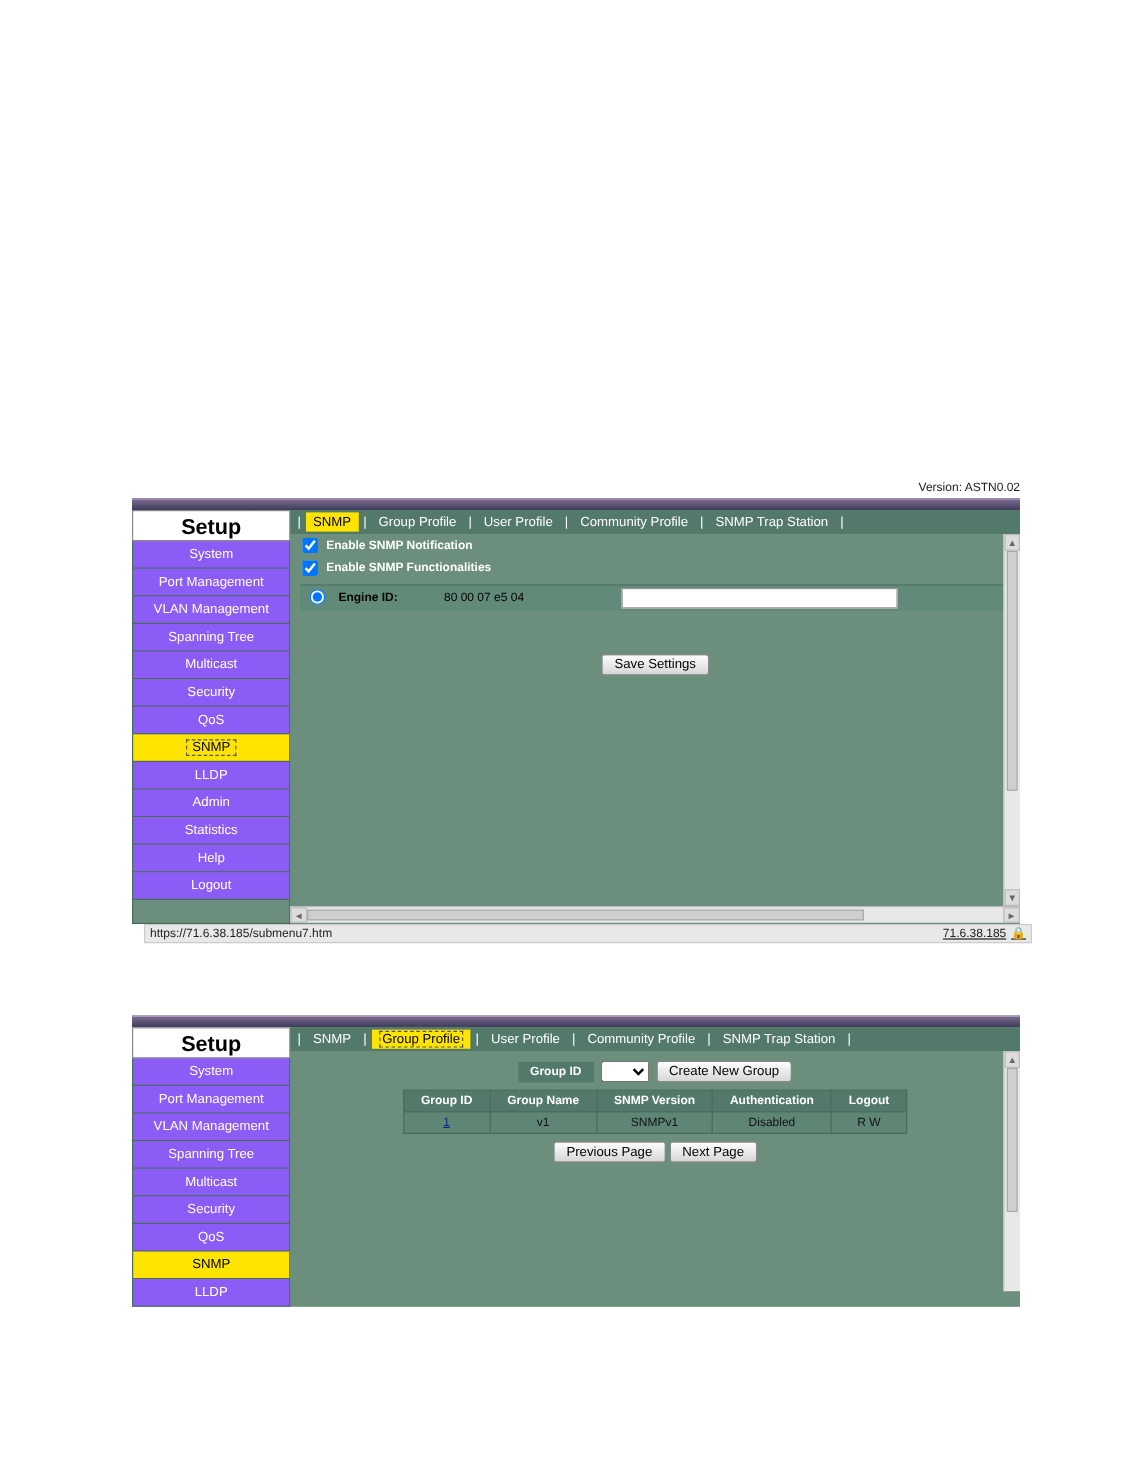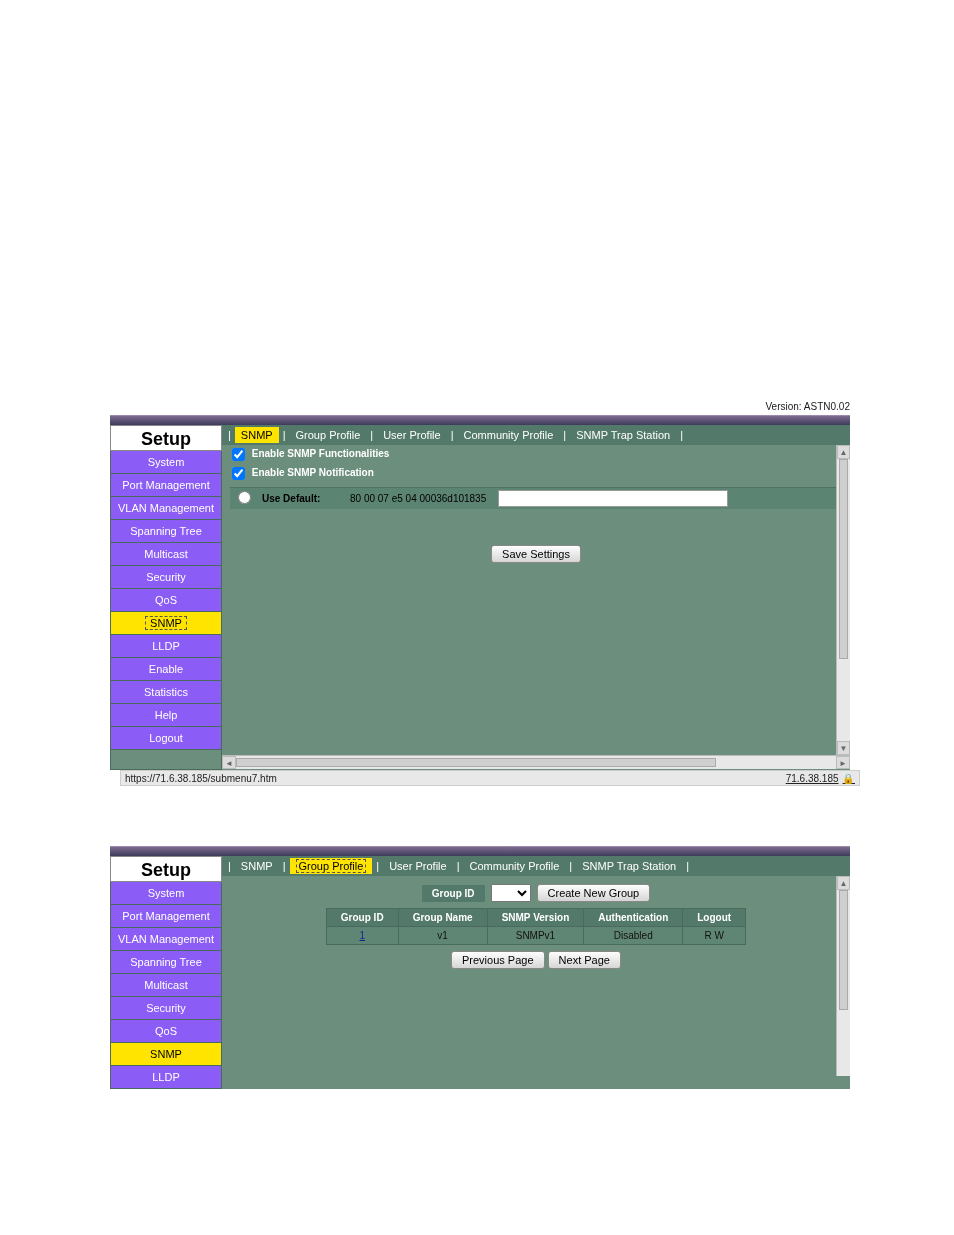"Setup" .sidebar { width: 112px -> 132px }
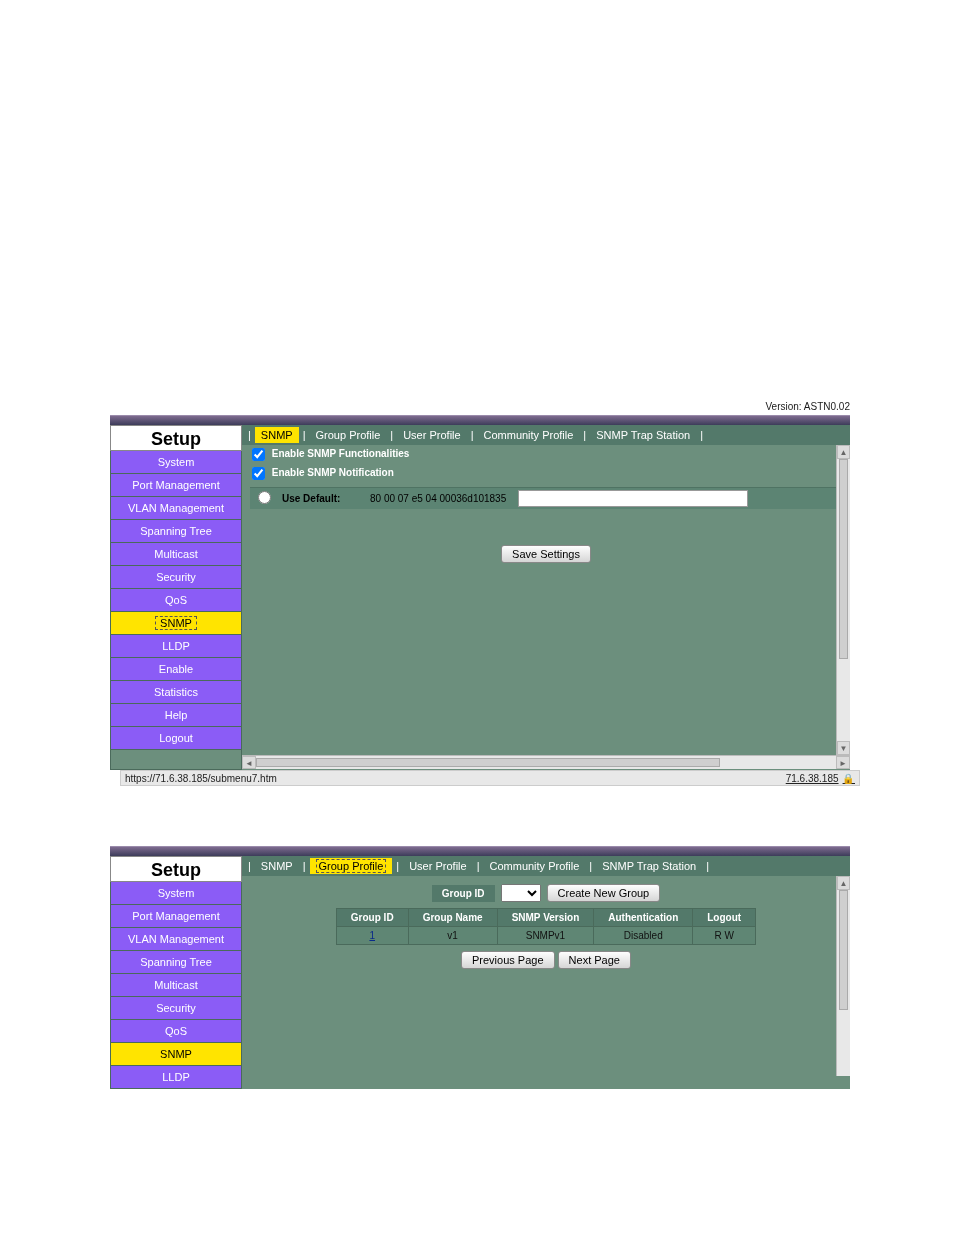"Enable SNMP Functionalities" div.cbrow { order: before "Enable SNMP Notification" -> after "Enable SNMP Notification" }
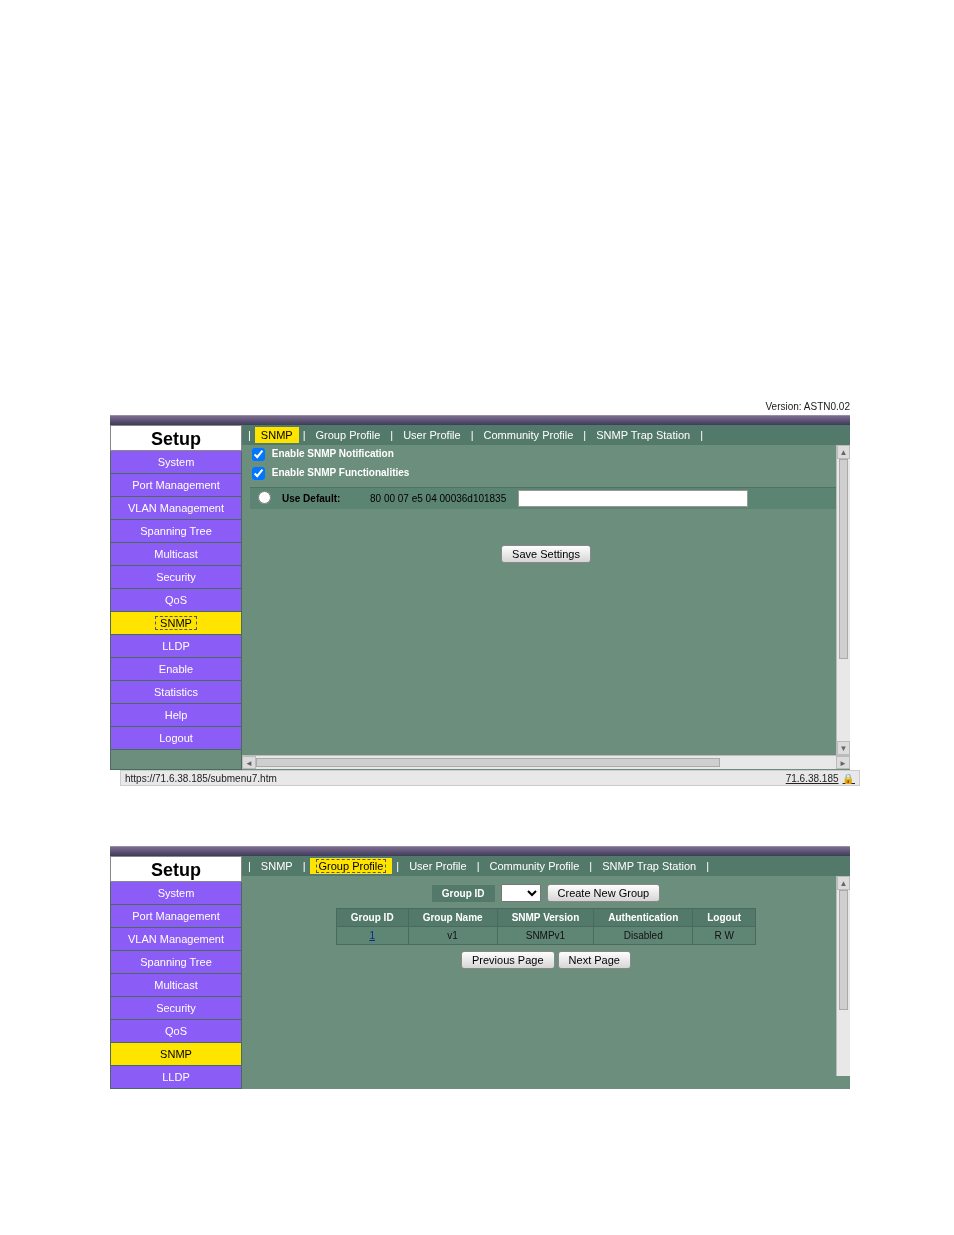"Engine ID:" div.field-row { html: none -> <div> <span><input></span> <span>Engine ID:</span> <span>80 00 07 e5 04</span> <input> </div> }
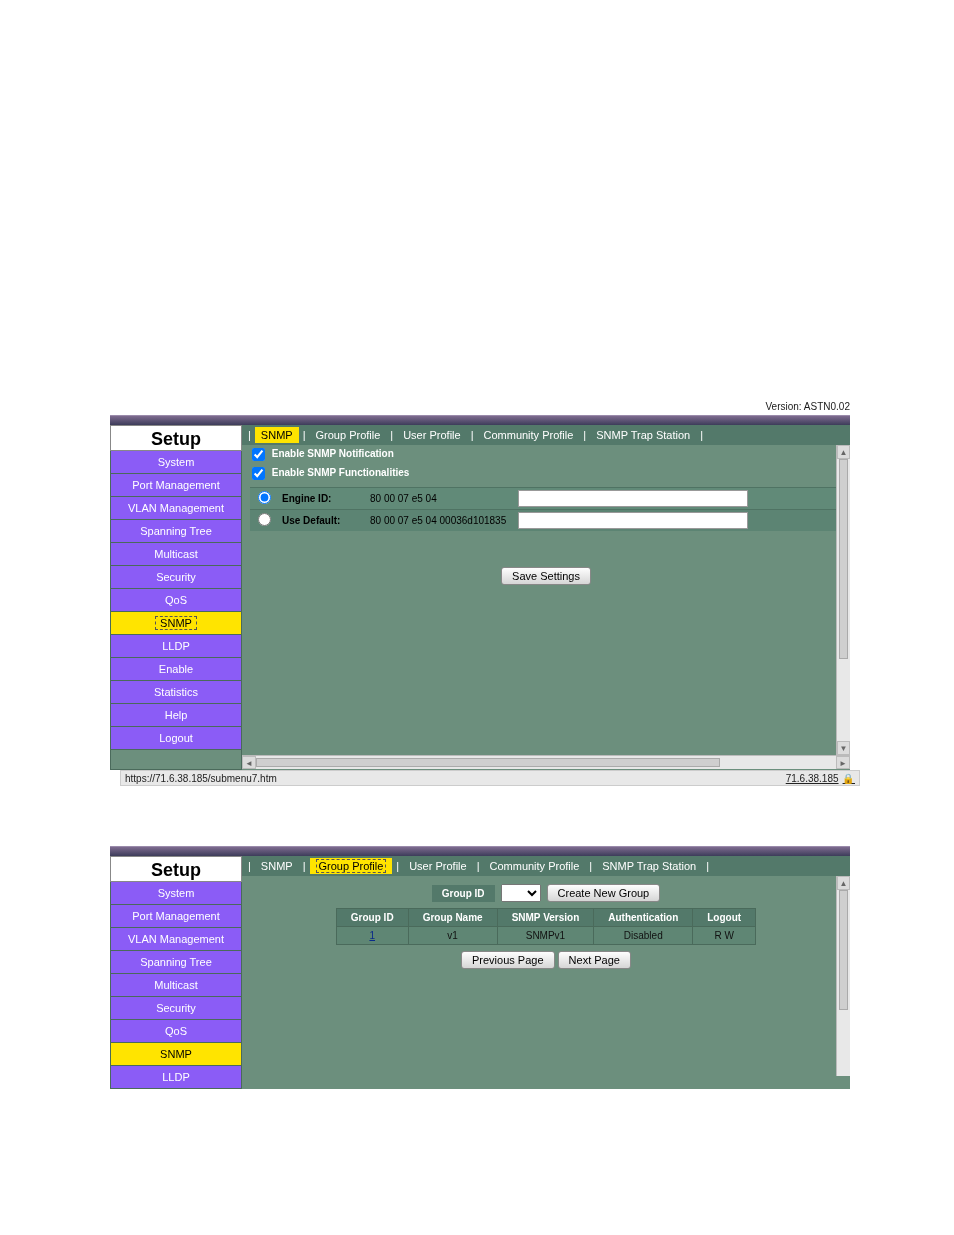"Use Default:" div.field-row { html: <div> <span><input></span> <span>Use Default:</span> <span>80 00 07 e5 04 00036d101835</span> <input> </div> -> none }
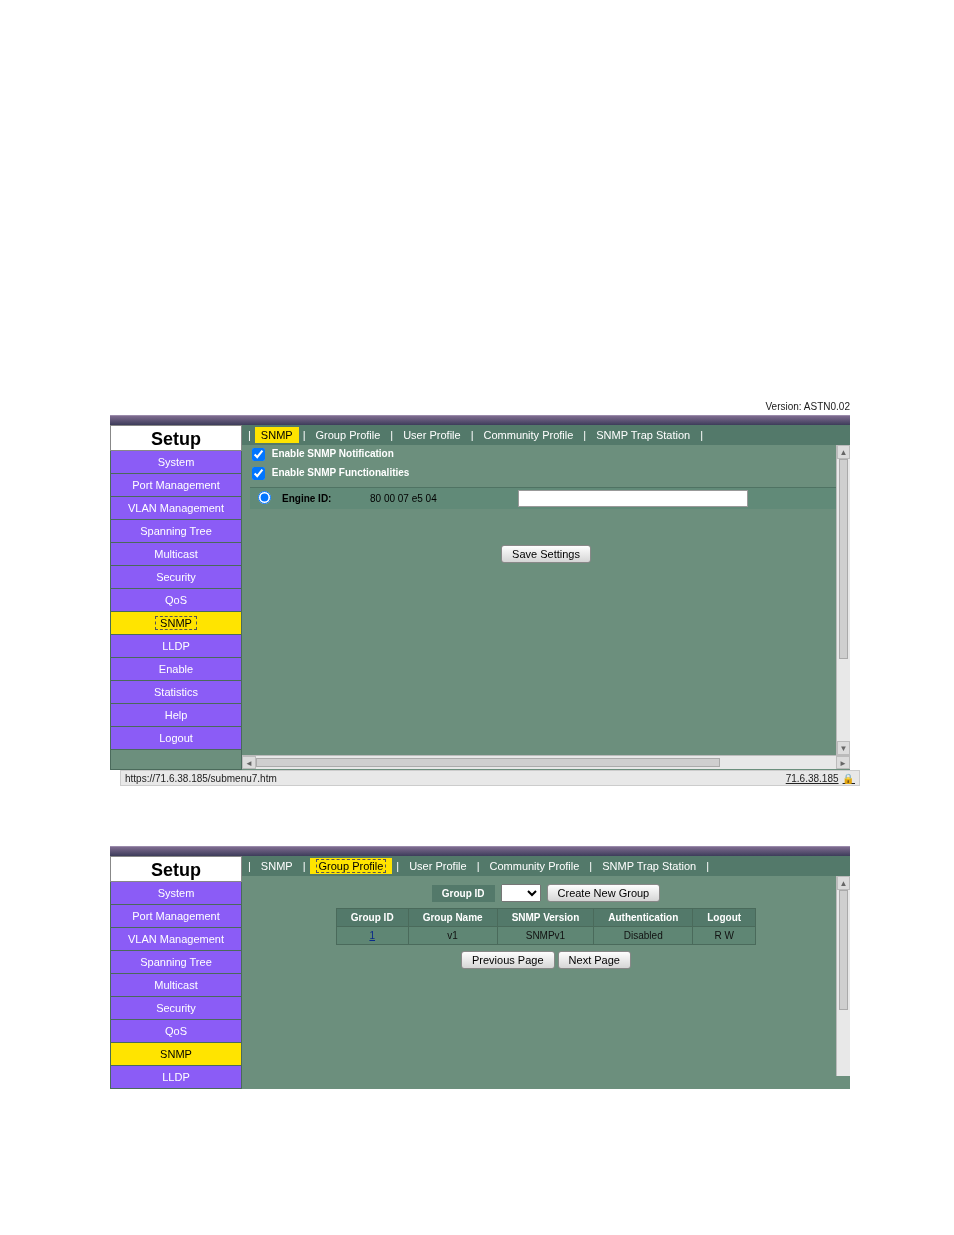"Enable" div.menu-item { text: Enable -> Admin }
